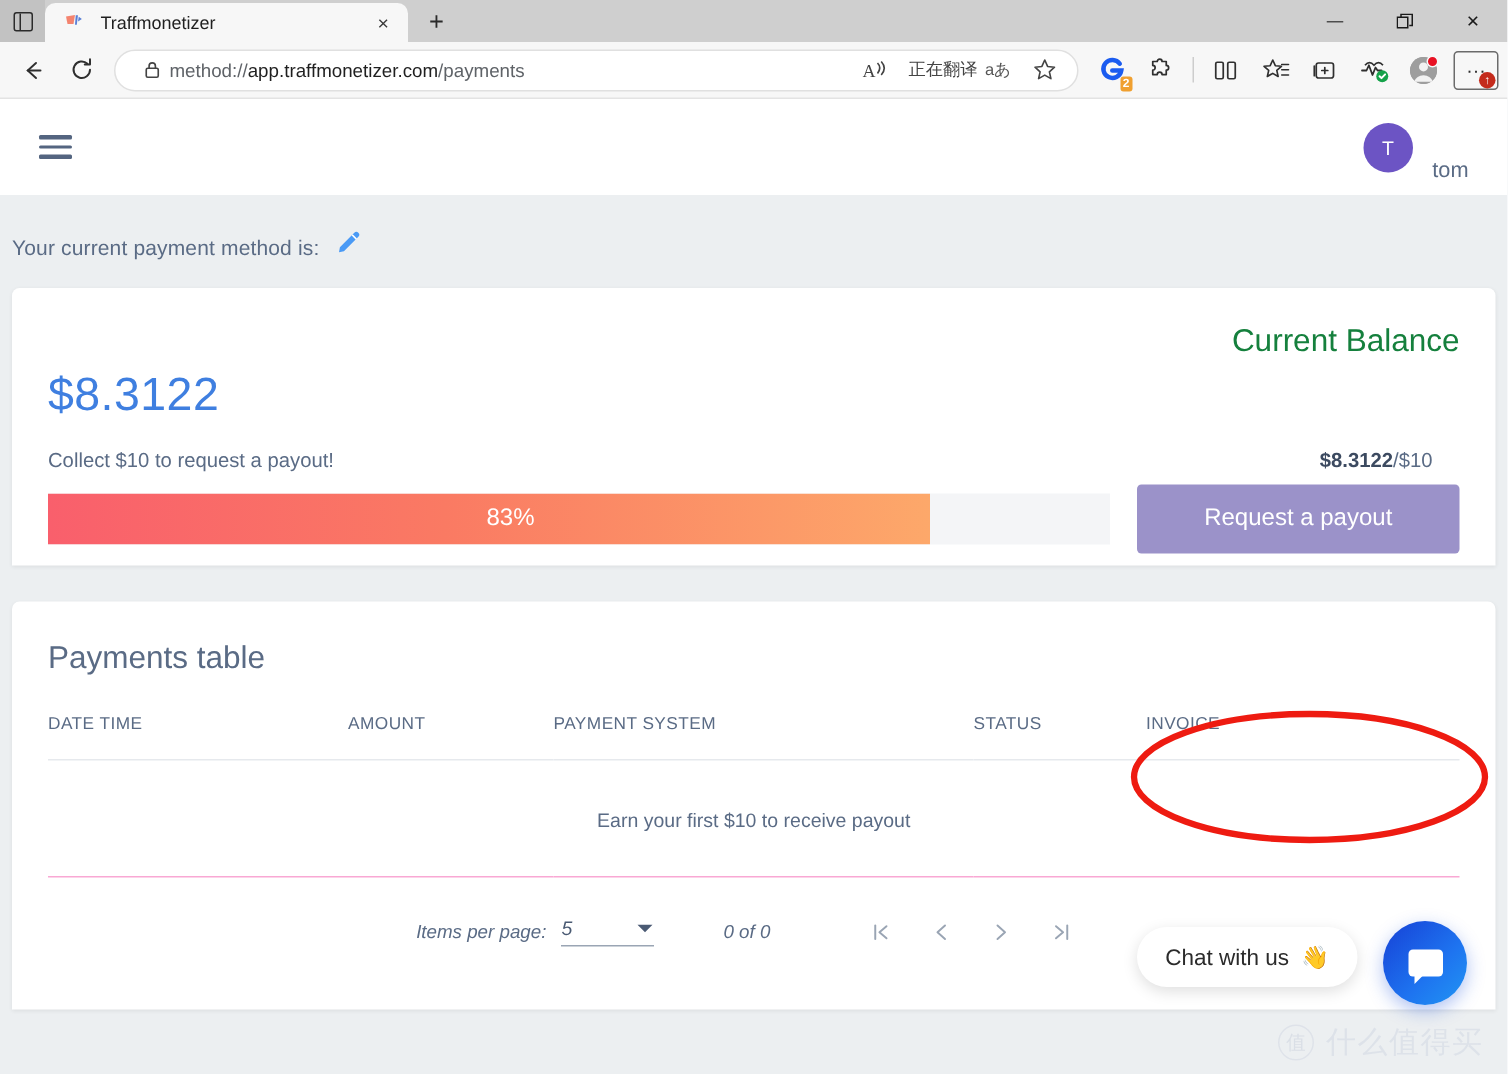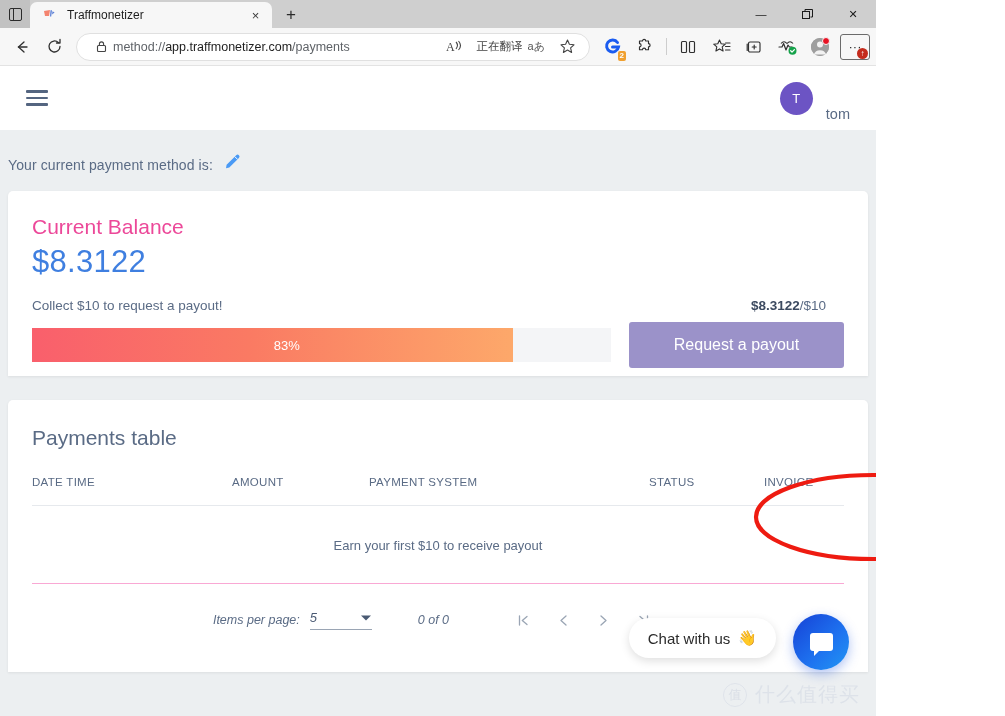"Traffmonetizer" .browser { width: 876px -> 1005px }
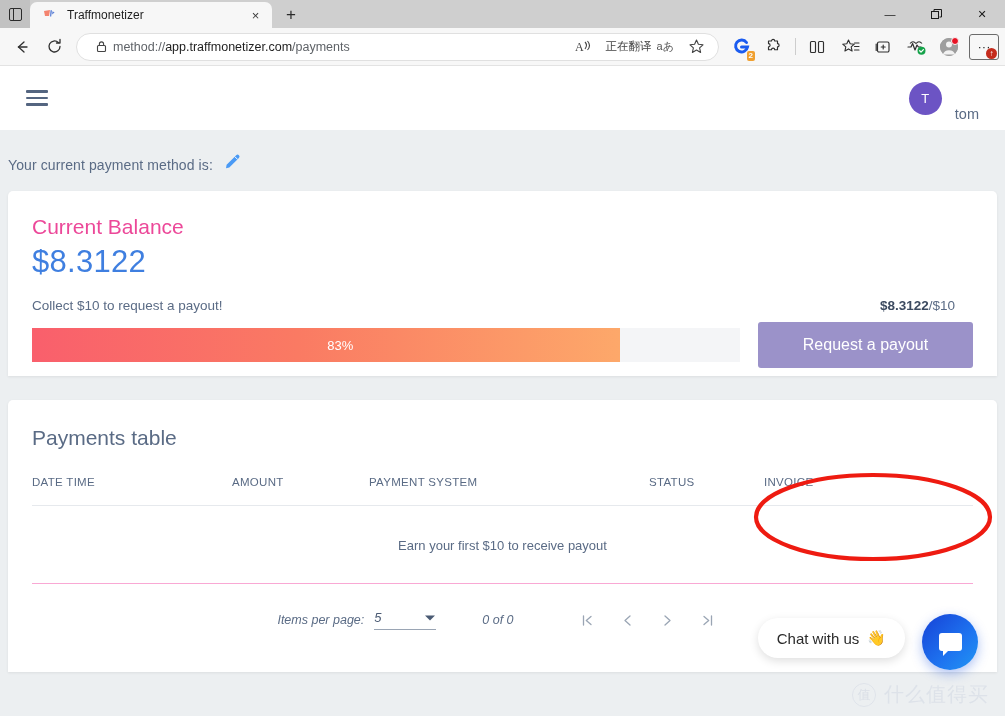"Current Balance" .bal-title { color: #ec4899 -> #15803d; text-align: none -> right }
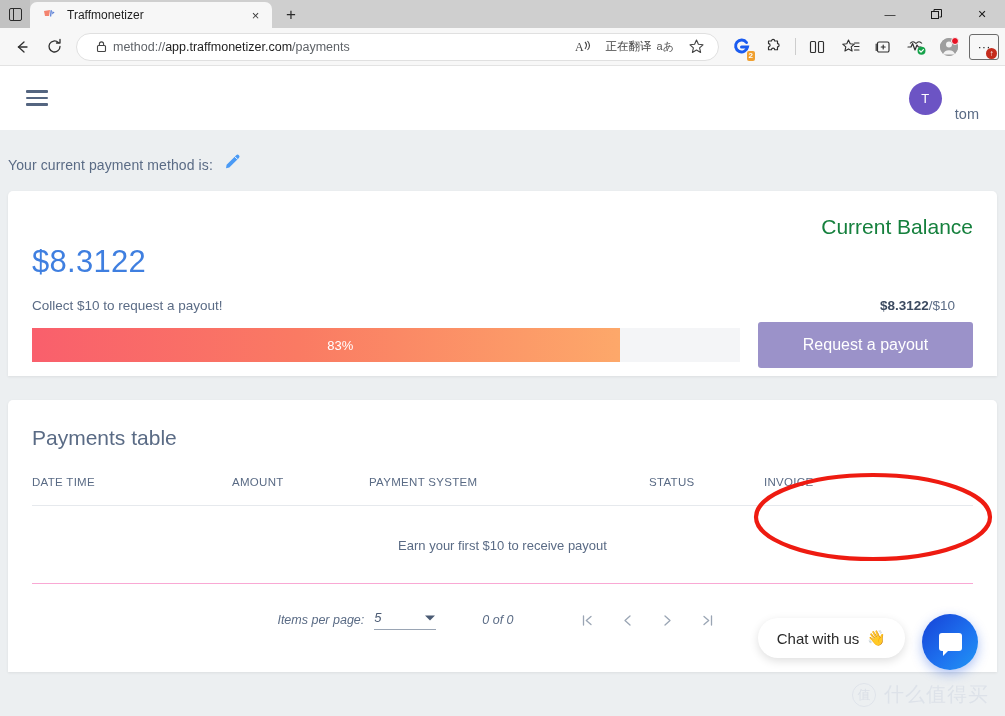"83%" .progress-pct { font-size: 13px -> 16px }
